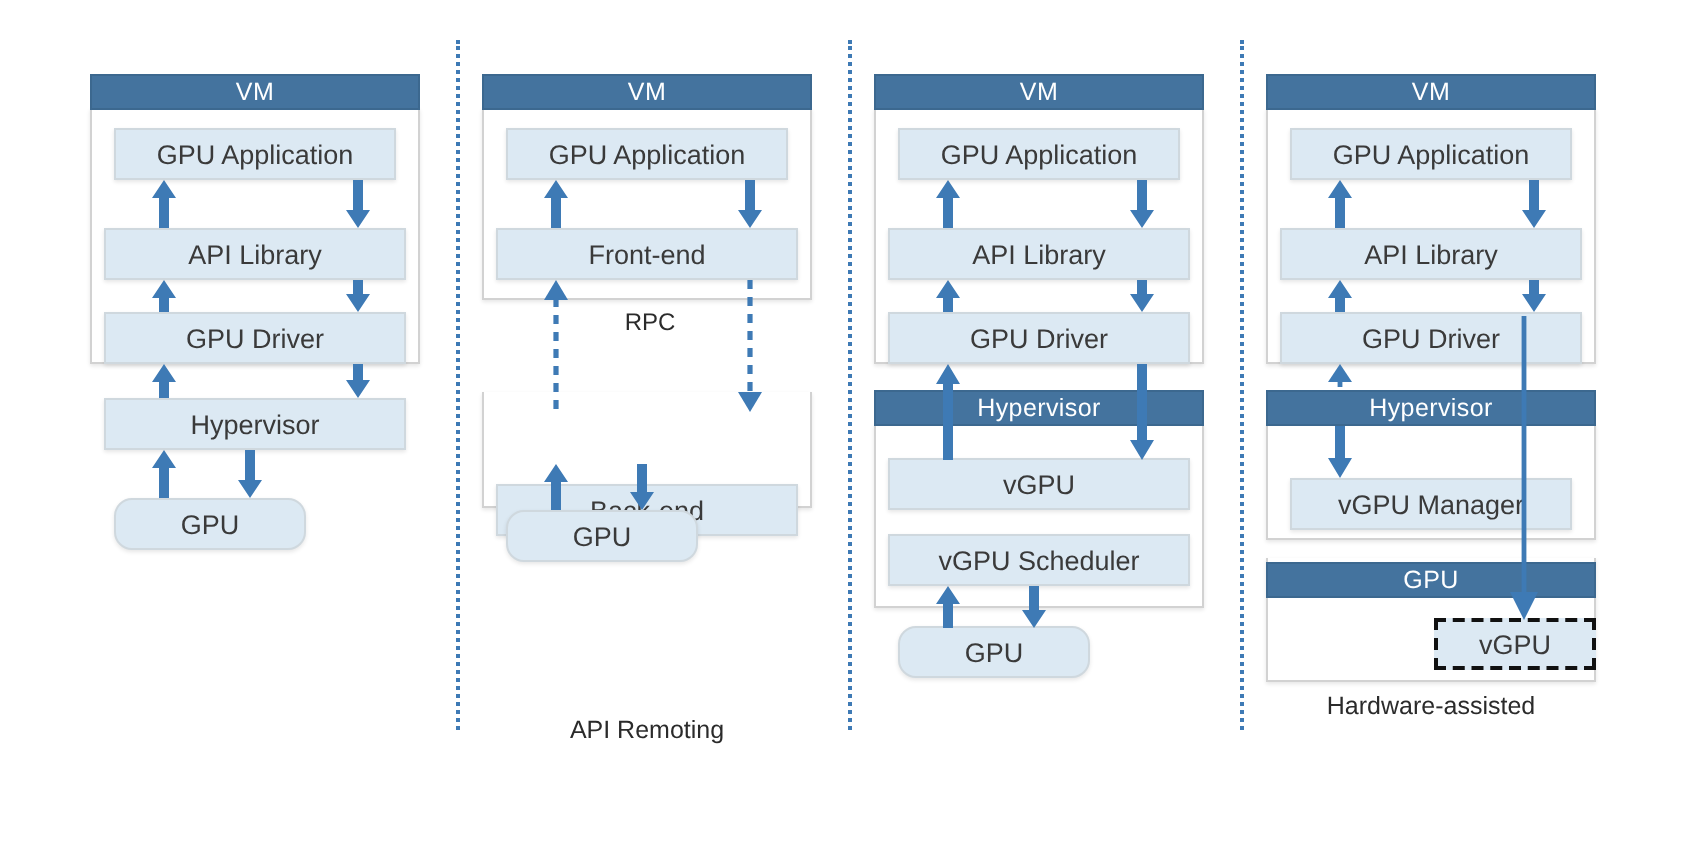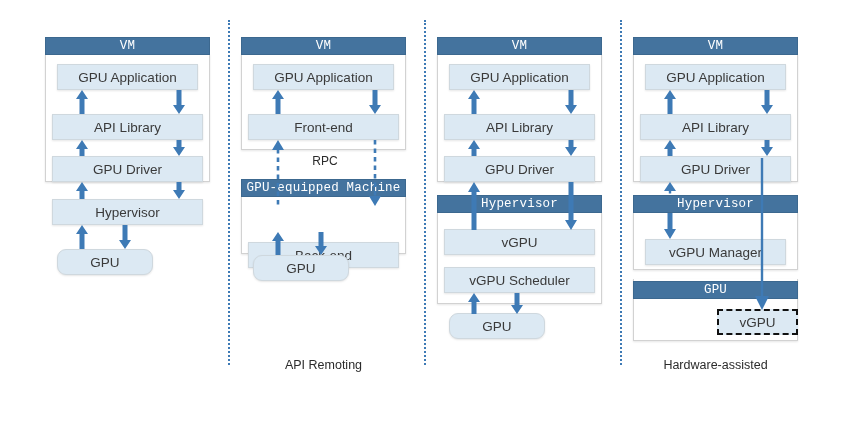"VM" .hdr { font-family: Liberation Mono, monospace -> none }
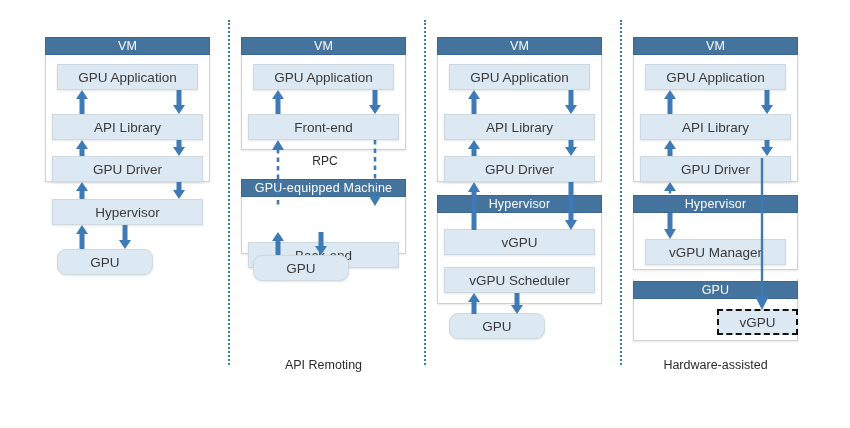"GPU-equipped Machine" div.hdr { html: <div>GPU-equipped Machine</div> -> none }
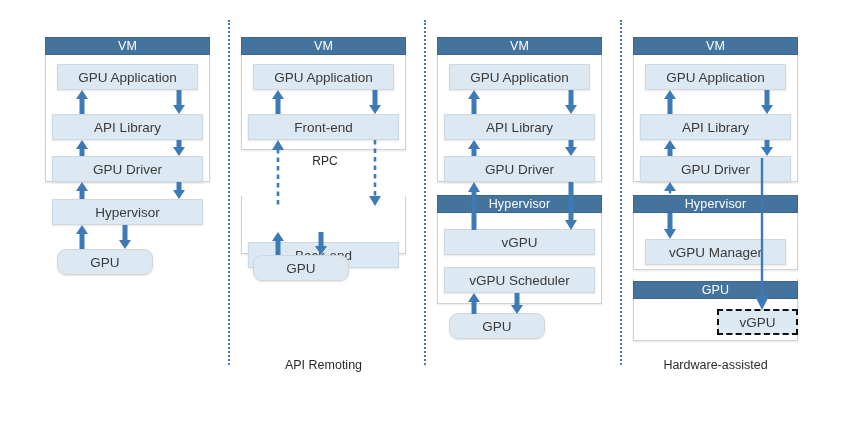"Hardware-assisted" div.caption { top: 358px -> 346px }
